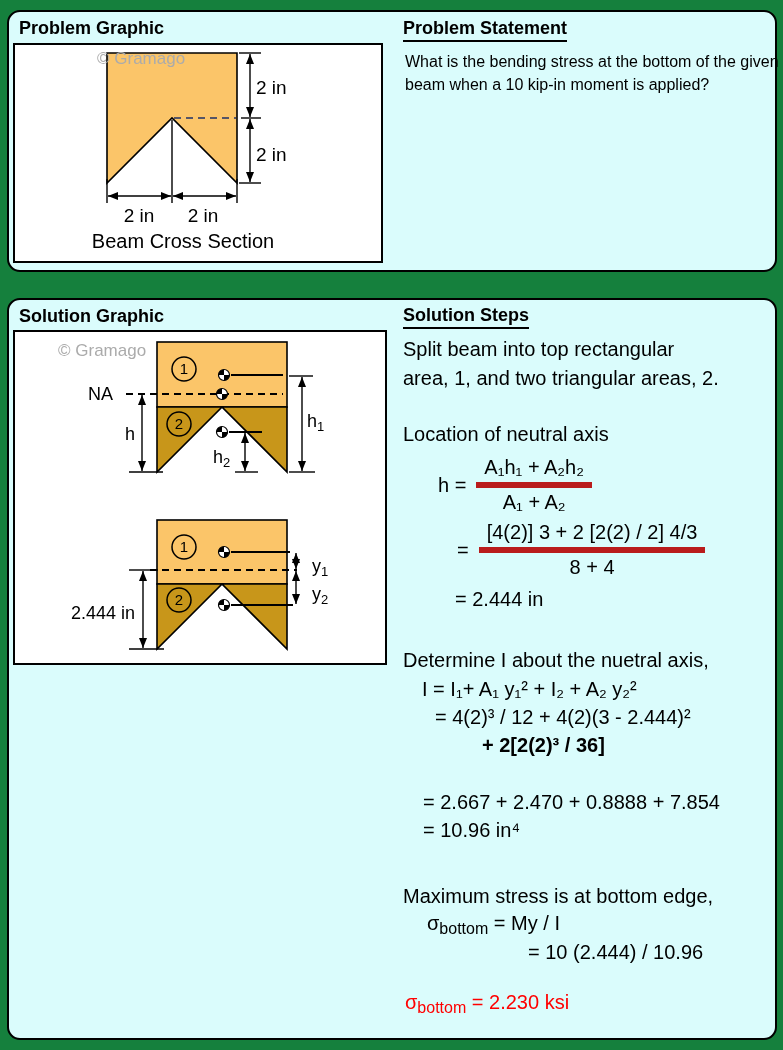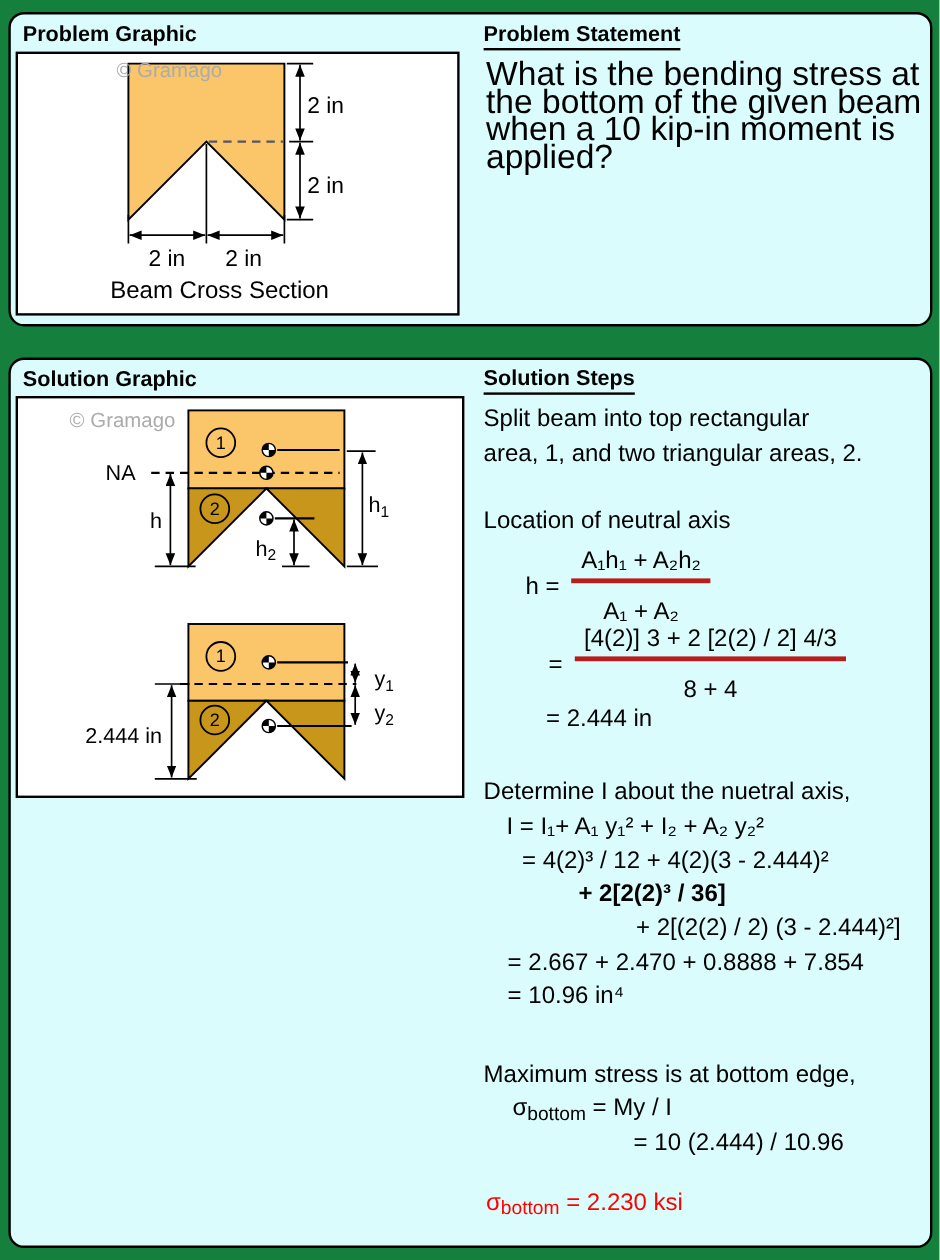"What is the bending stress" .stmt-text { font-size: 28px -> 16px }
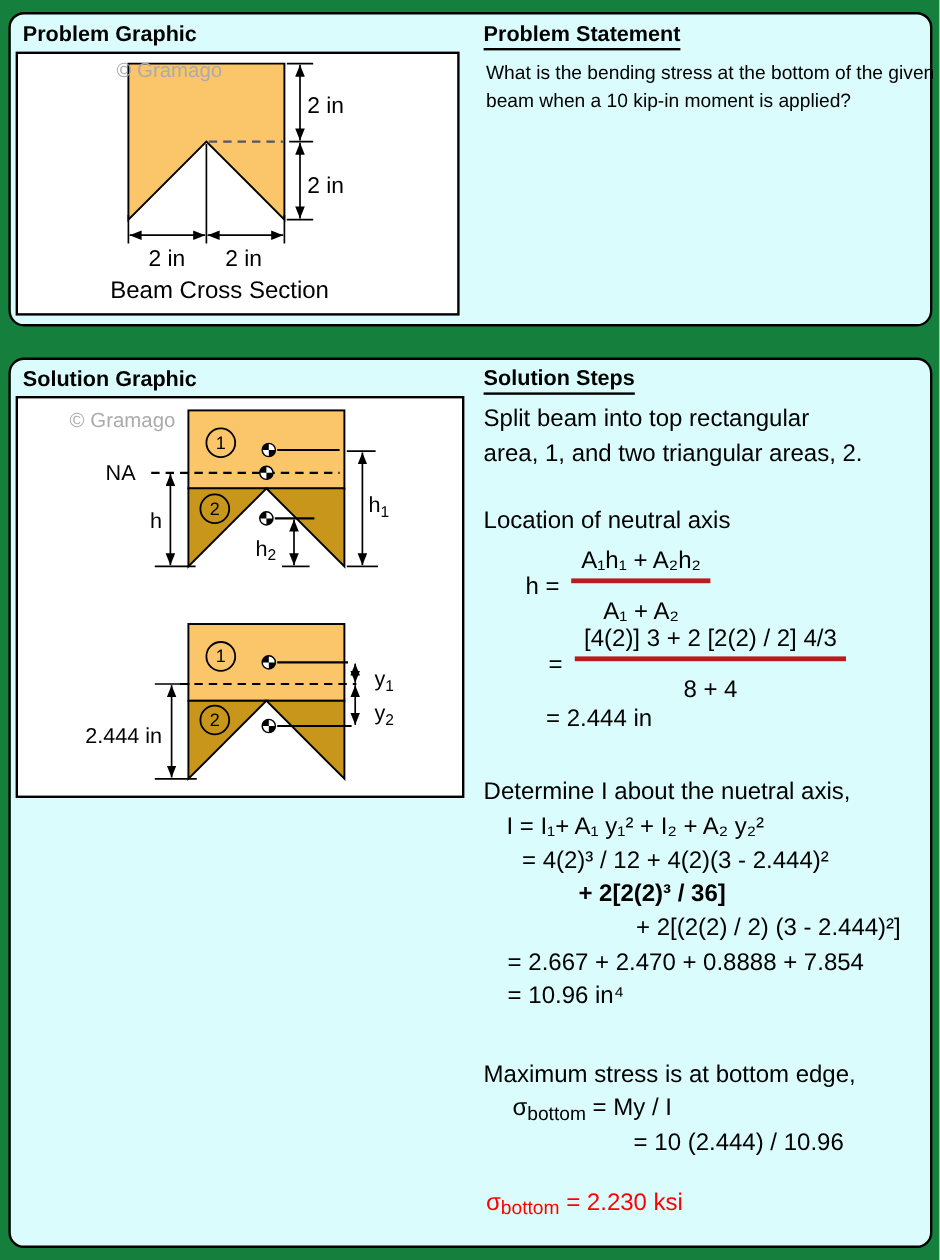"A₁h₁ + A₂h₂" .fnum { border-bottom: 4px solid #b91c1c -> 6px solid #b91c1c }
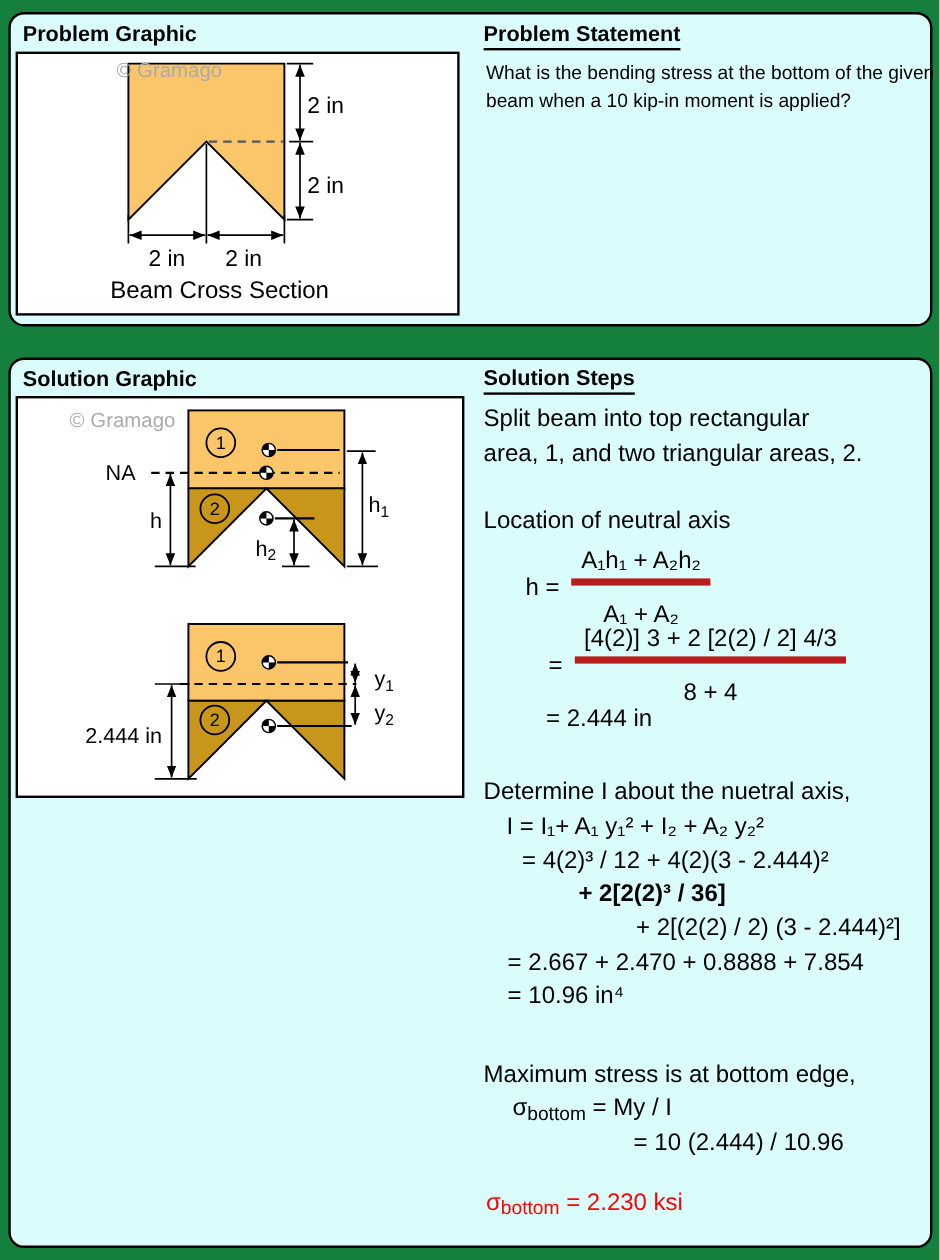"A₁ + A₂" .fden { padding-top: 13px -> 3px }
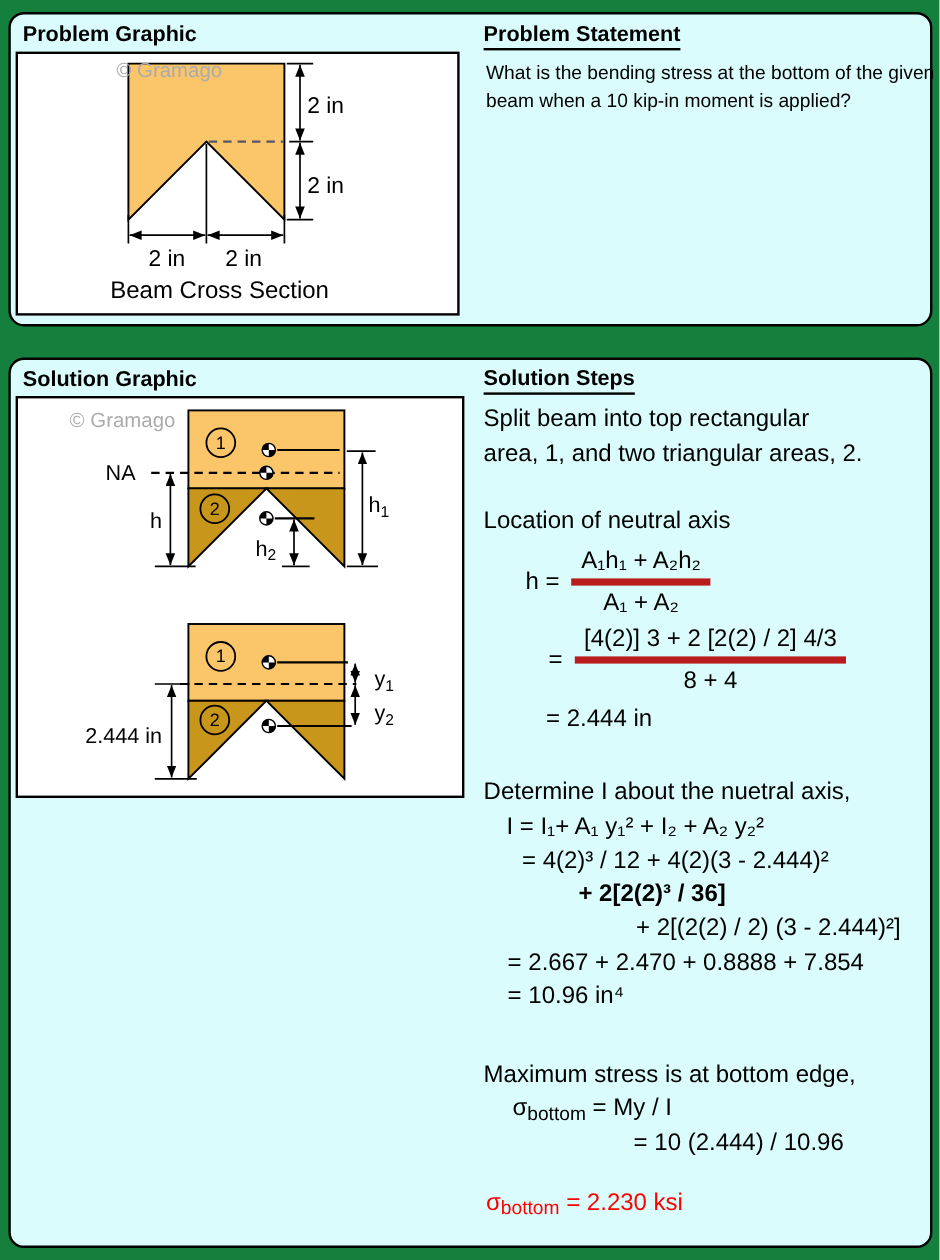"+ 2[(2(2) / 2) (3" div.ln { html: <div>+ 2[(2(2) / 2) (3 - 2.444)²]</div> -> none }
